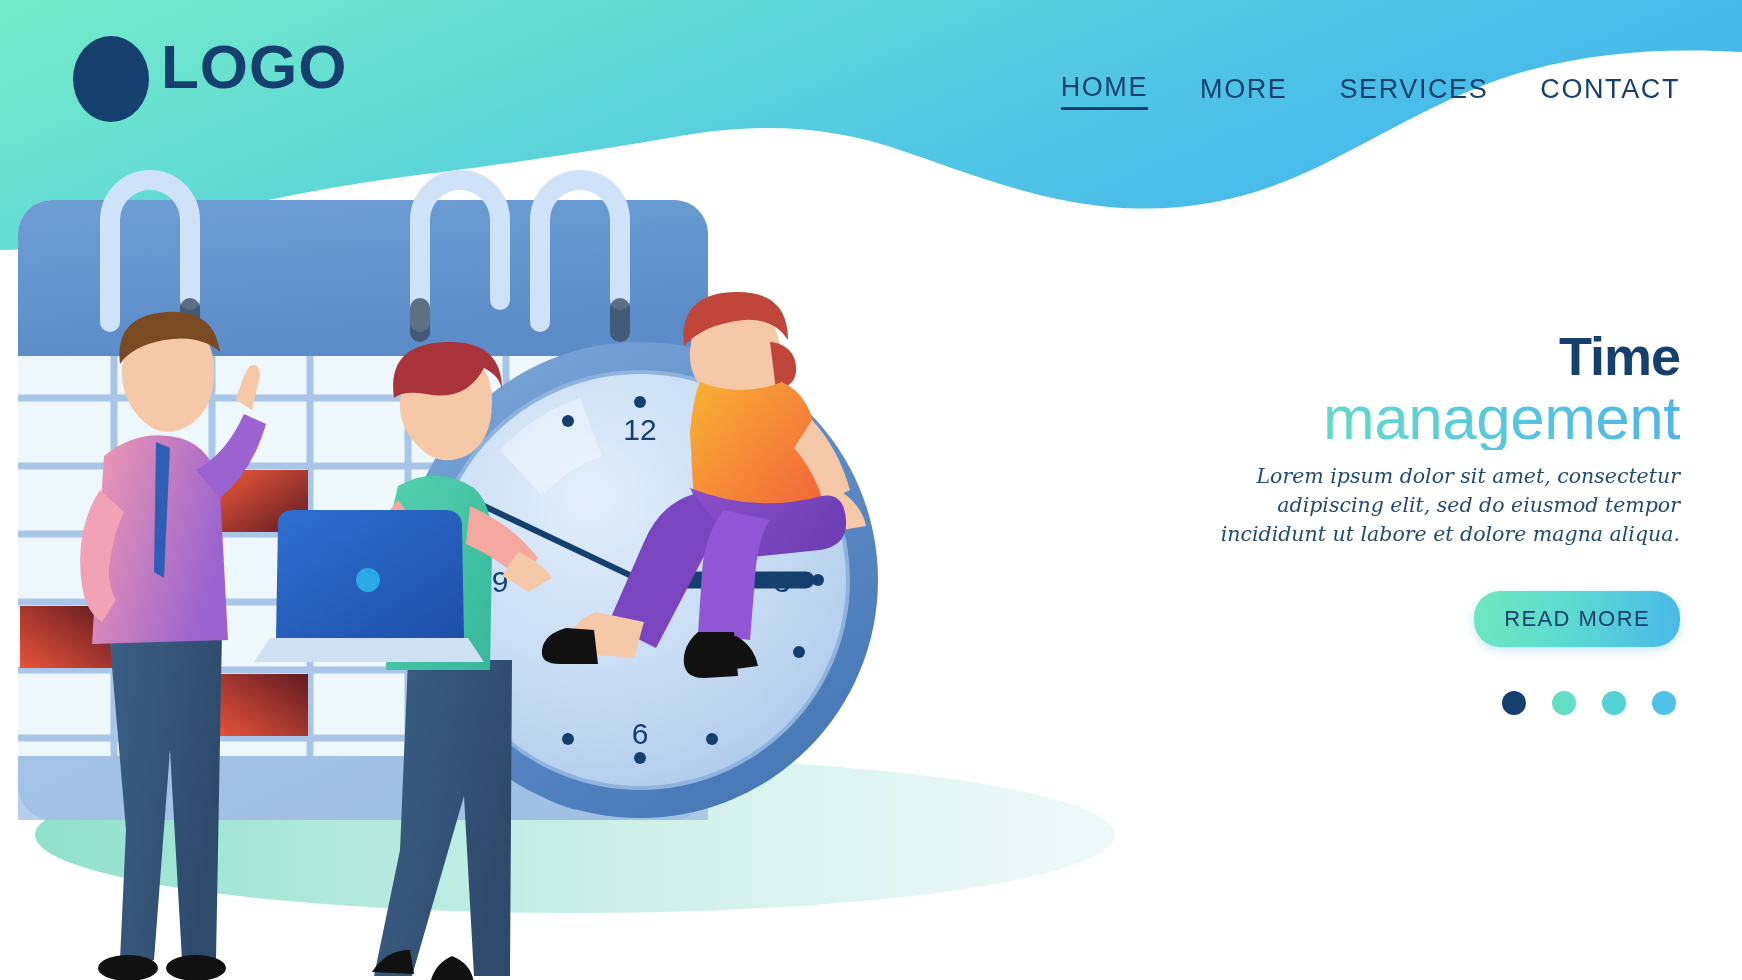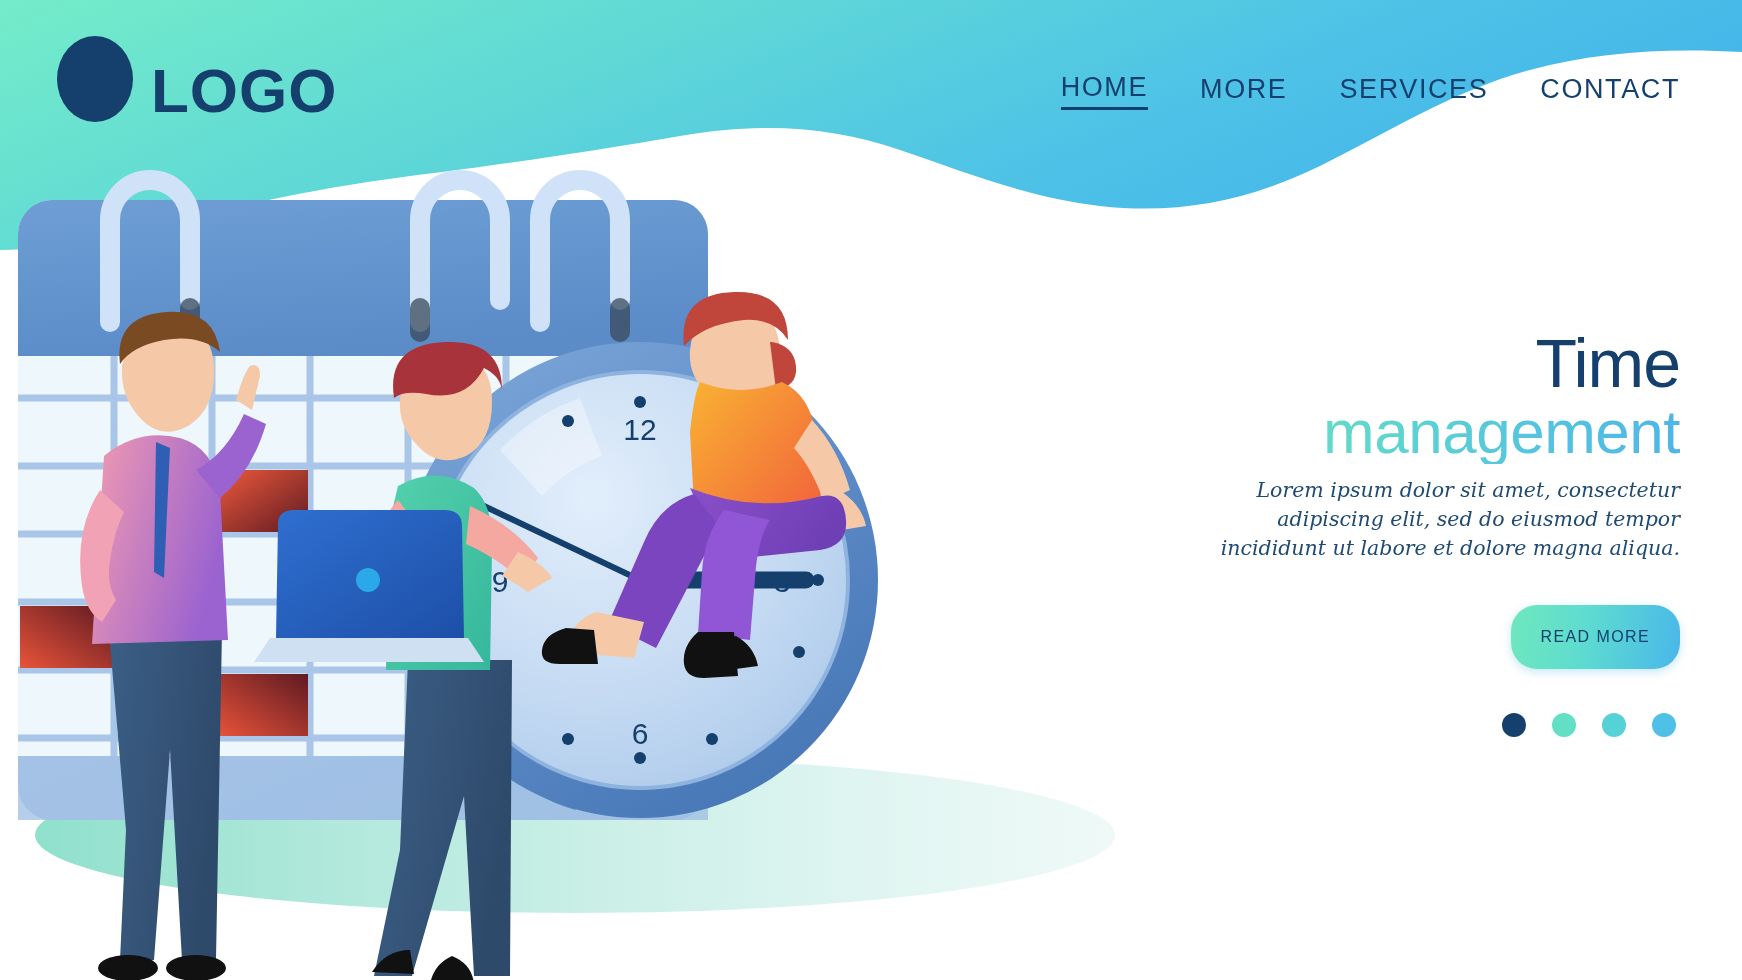"LOGO" .brand { align-items: flex-end -> flex-start; gap: 18px -> 12px; left: 57px -> 73px }
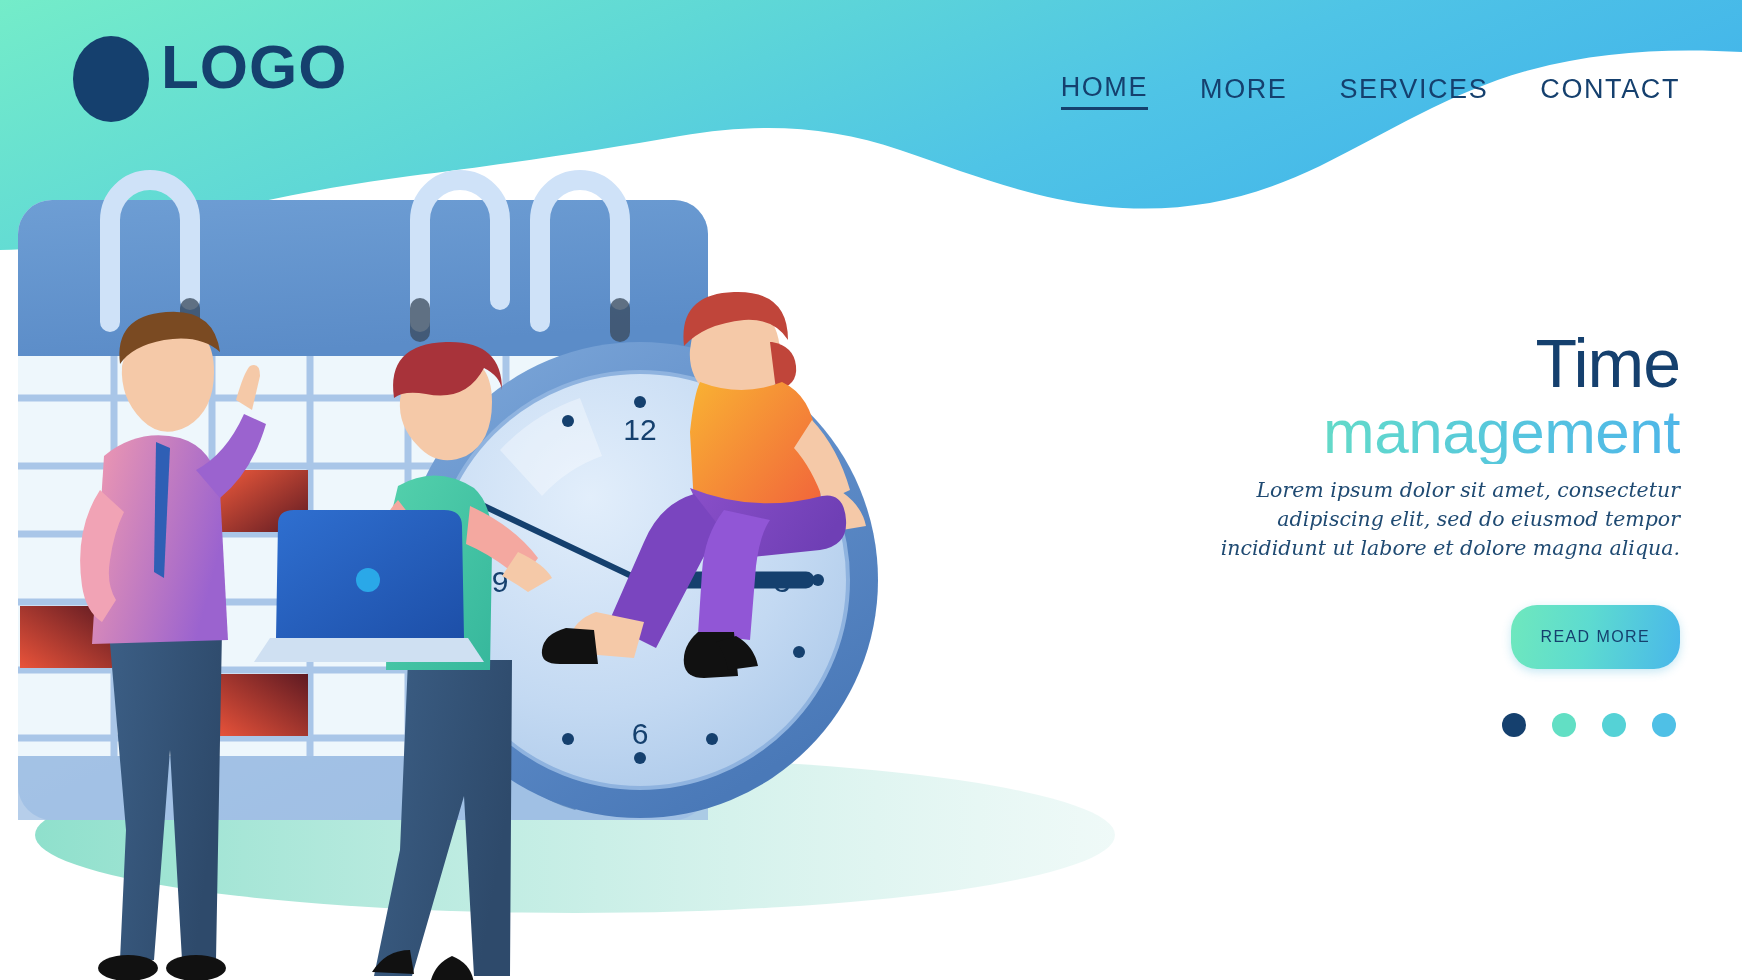"Time" .hero-title { font-size: 68px -> 54px; font-weight: normal -> bold }
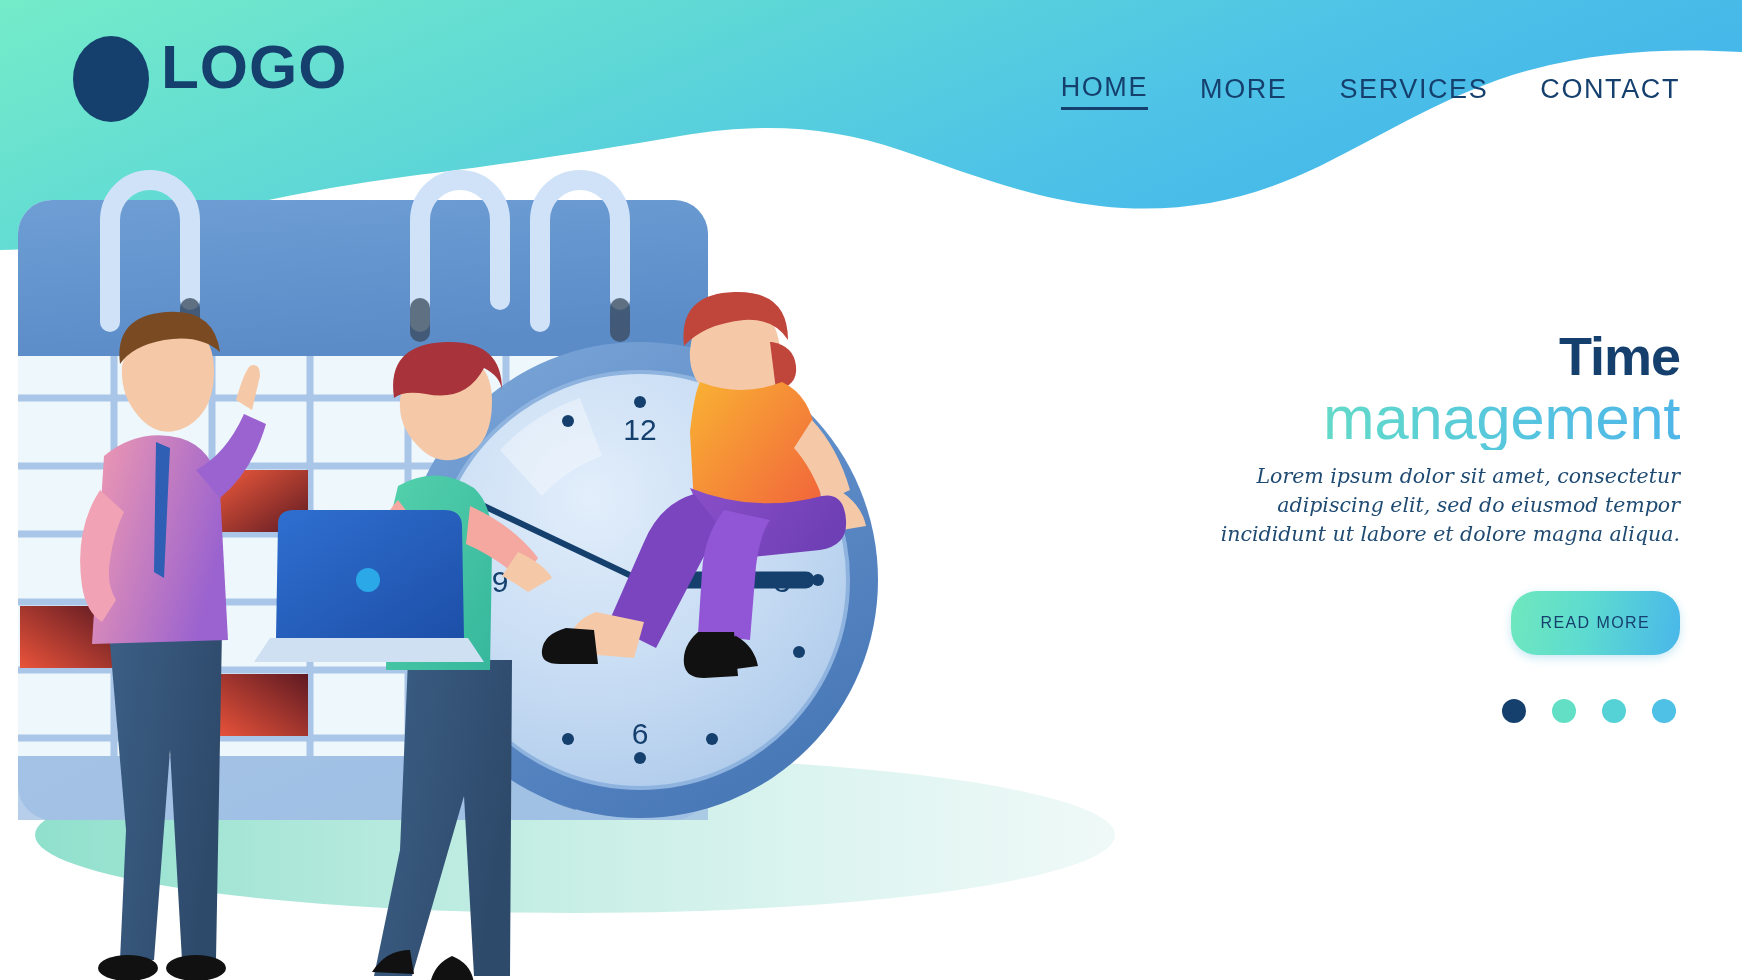"READ MORE" .read-more { font-size: 16px -> 22px; padding: 23px 30px -> 15px 30px }
